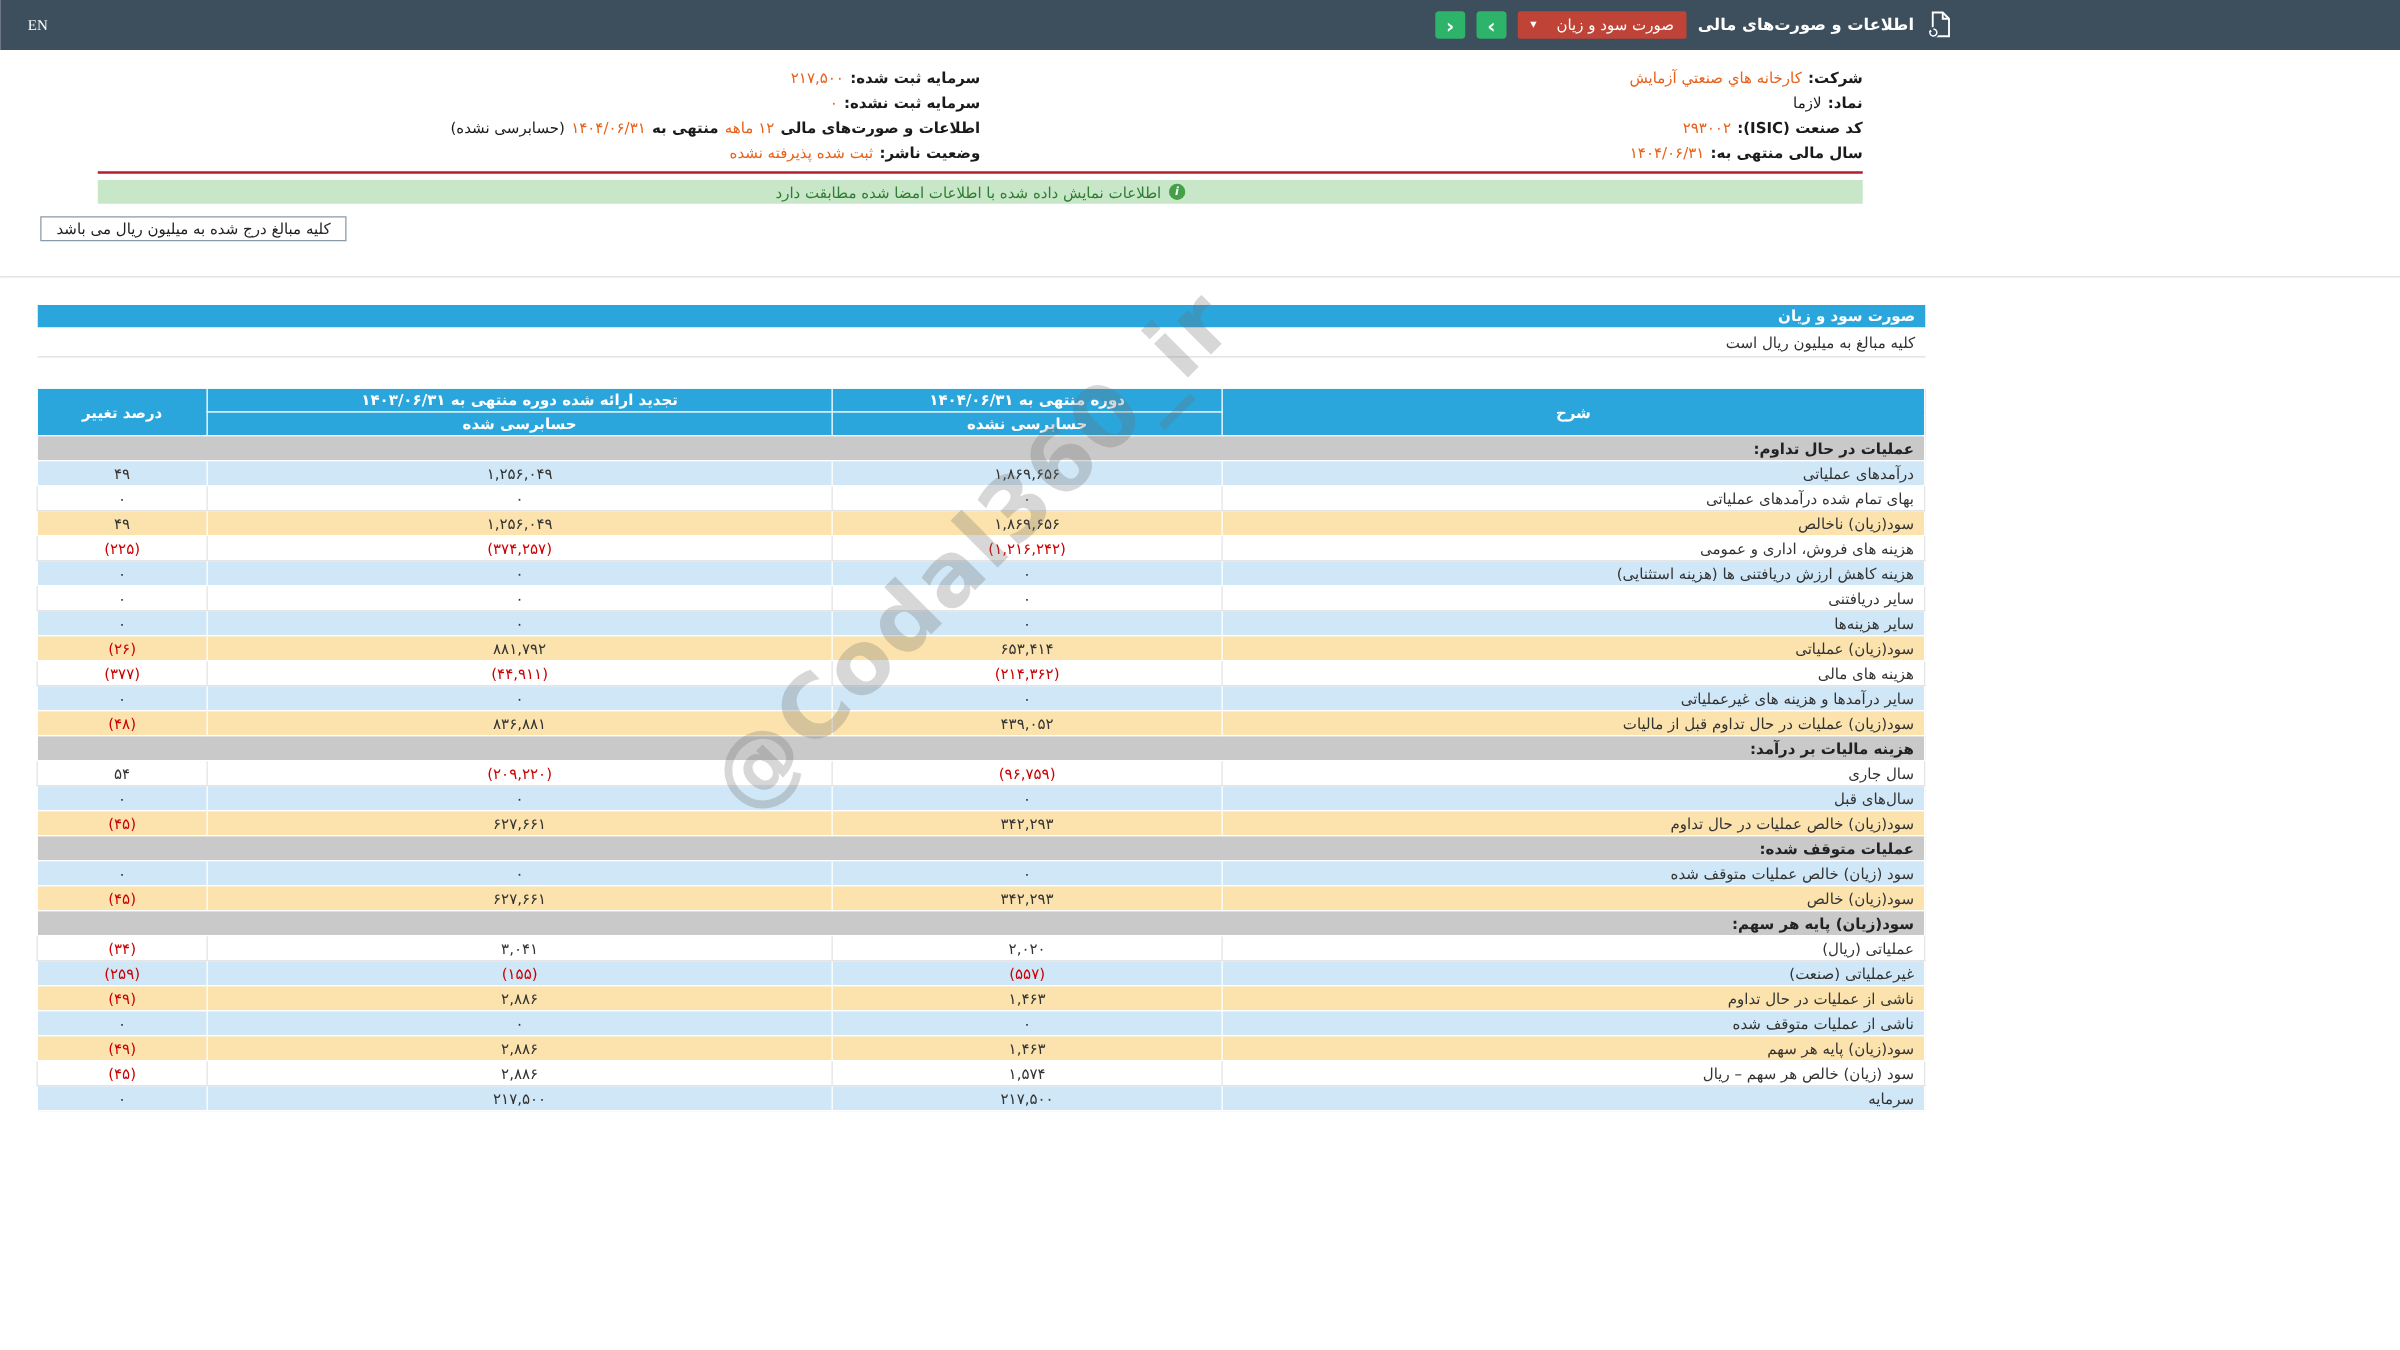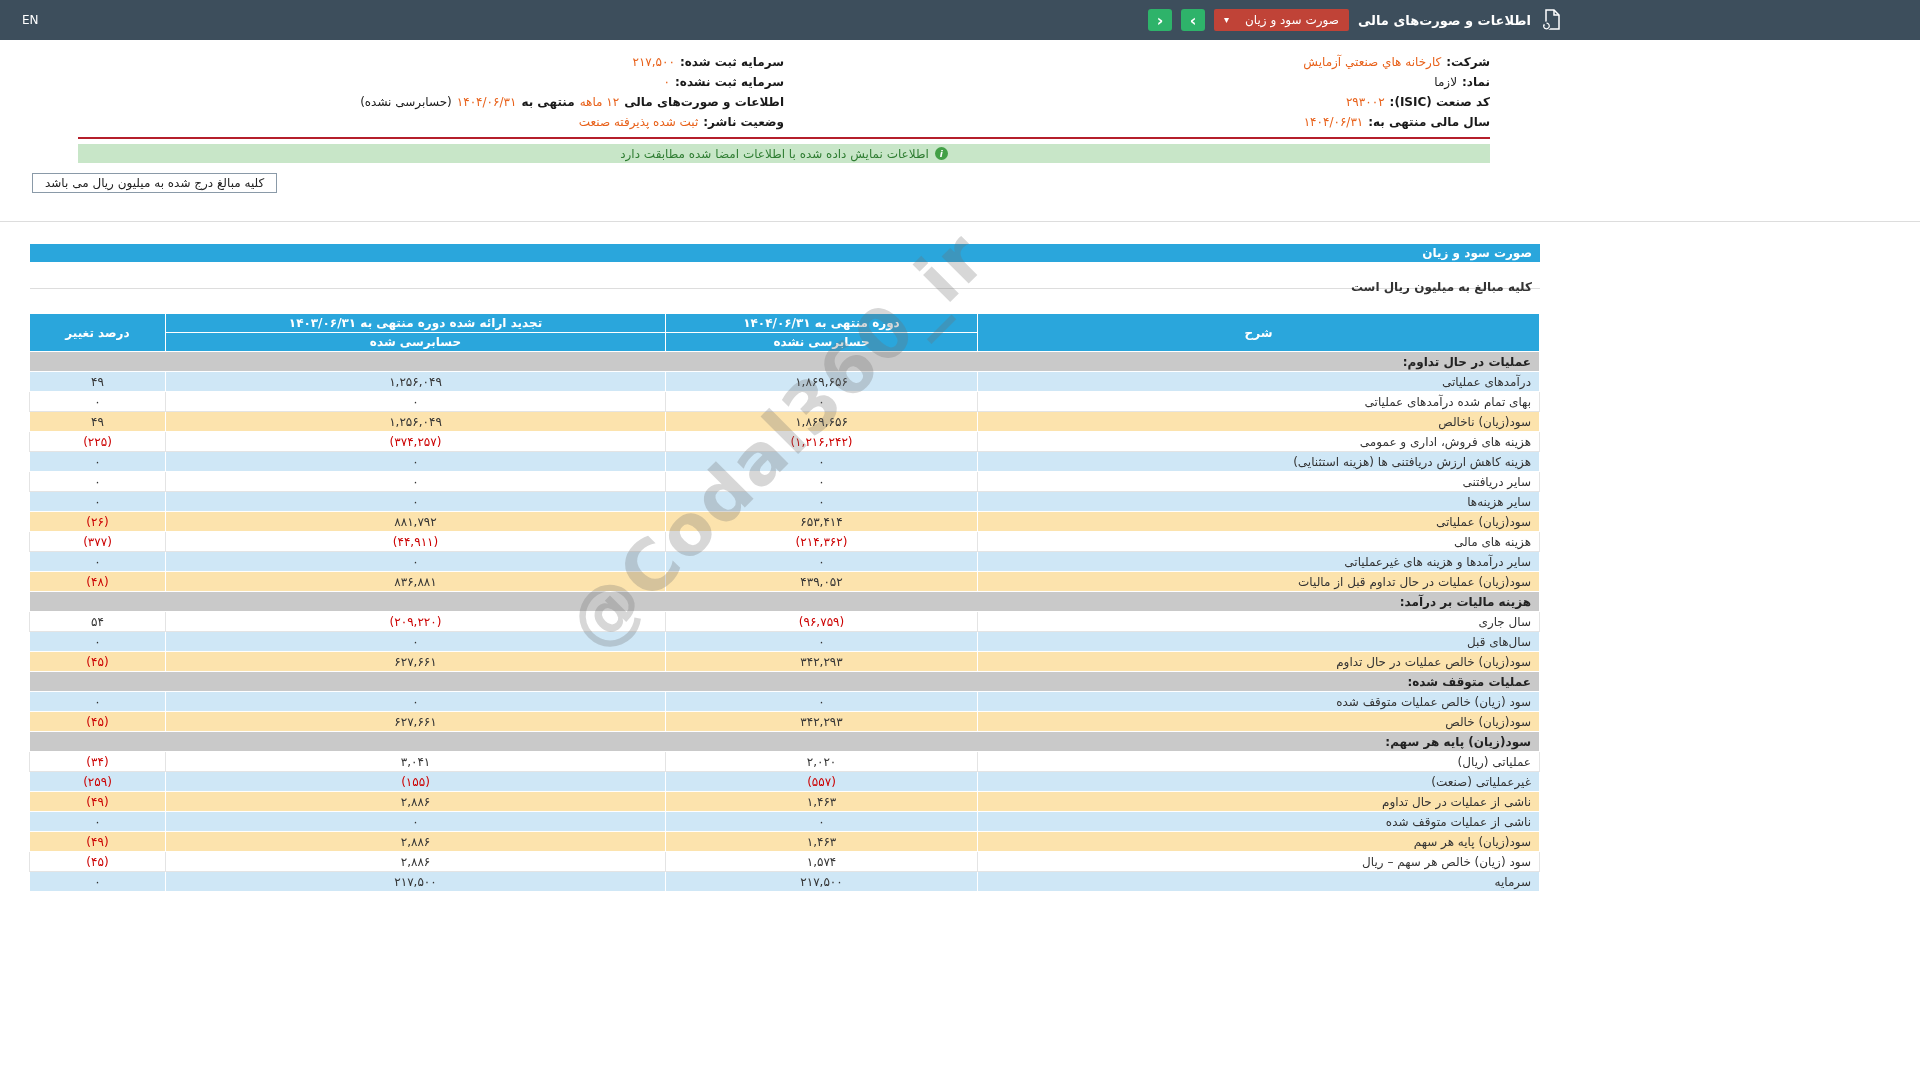"EN" .lang-link { font-family: none -> Liberation Serif, serif }
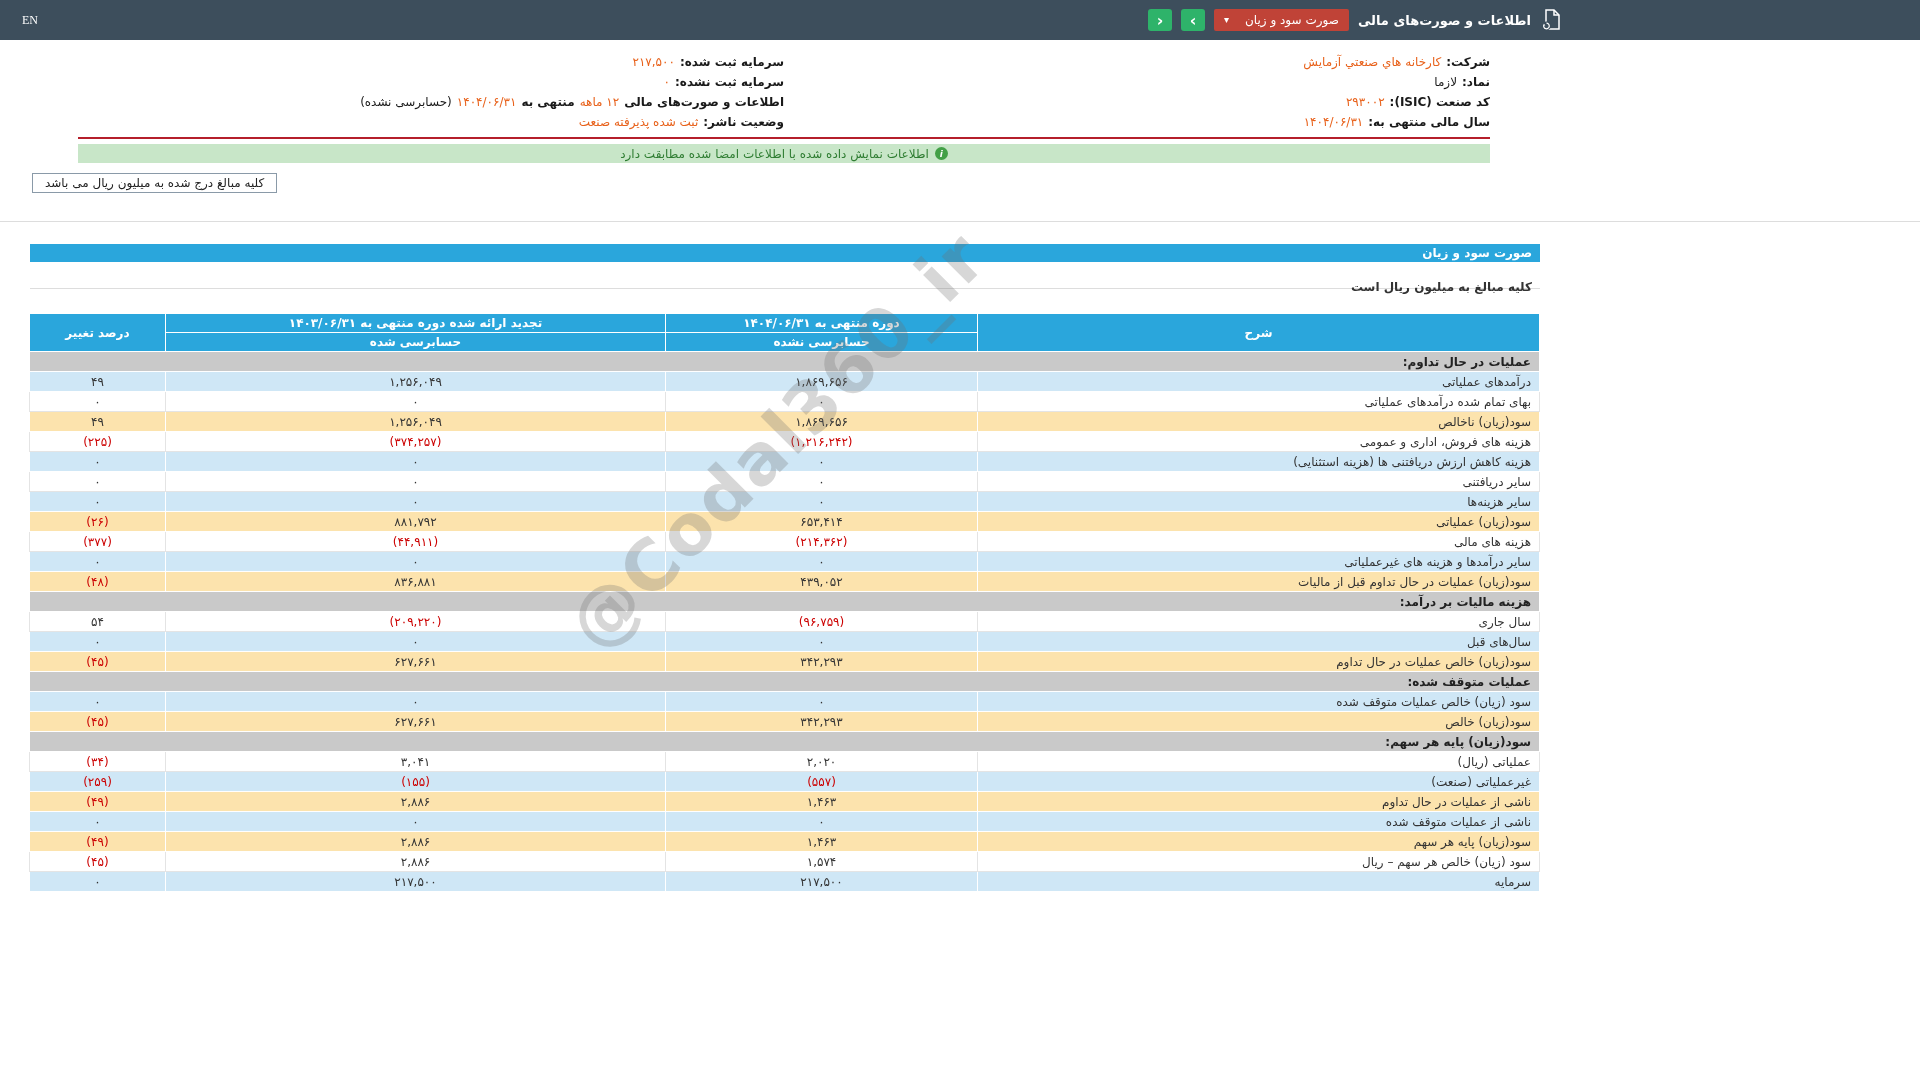"ثبت شده پذیرفته صنعت" span.val { text: صنعت -> نشده }
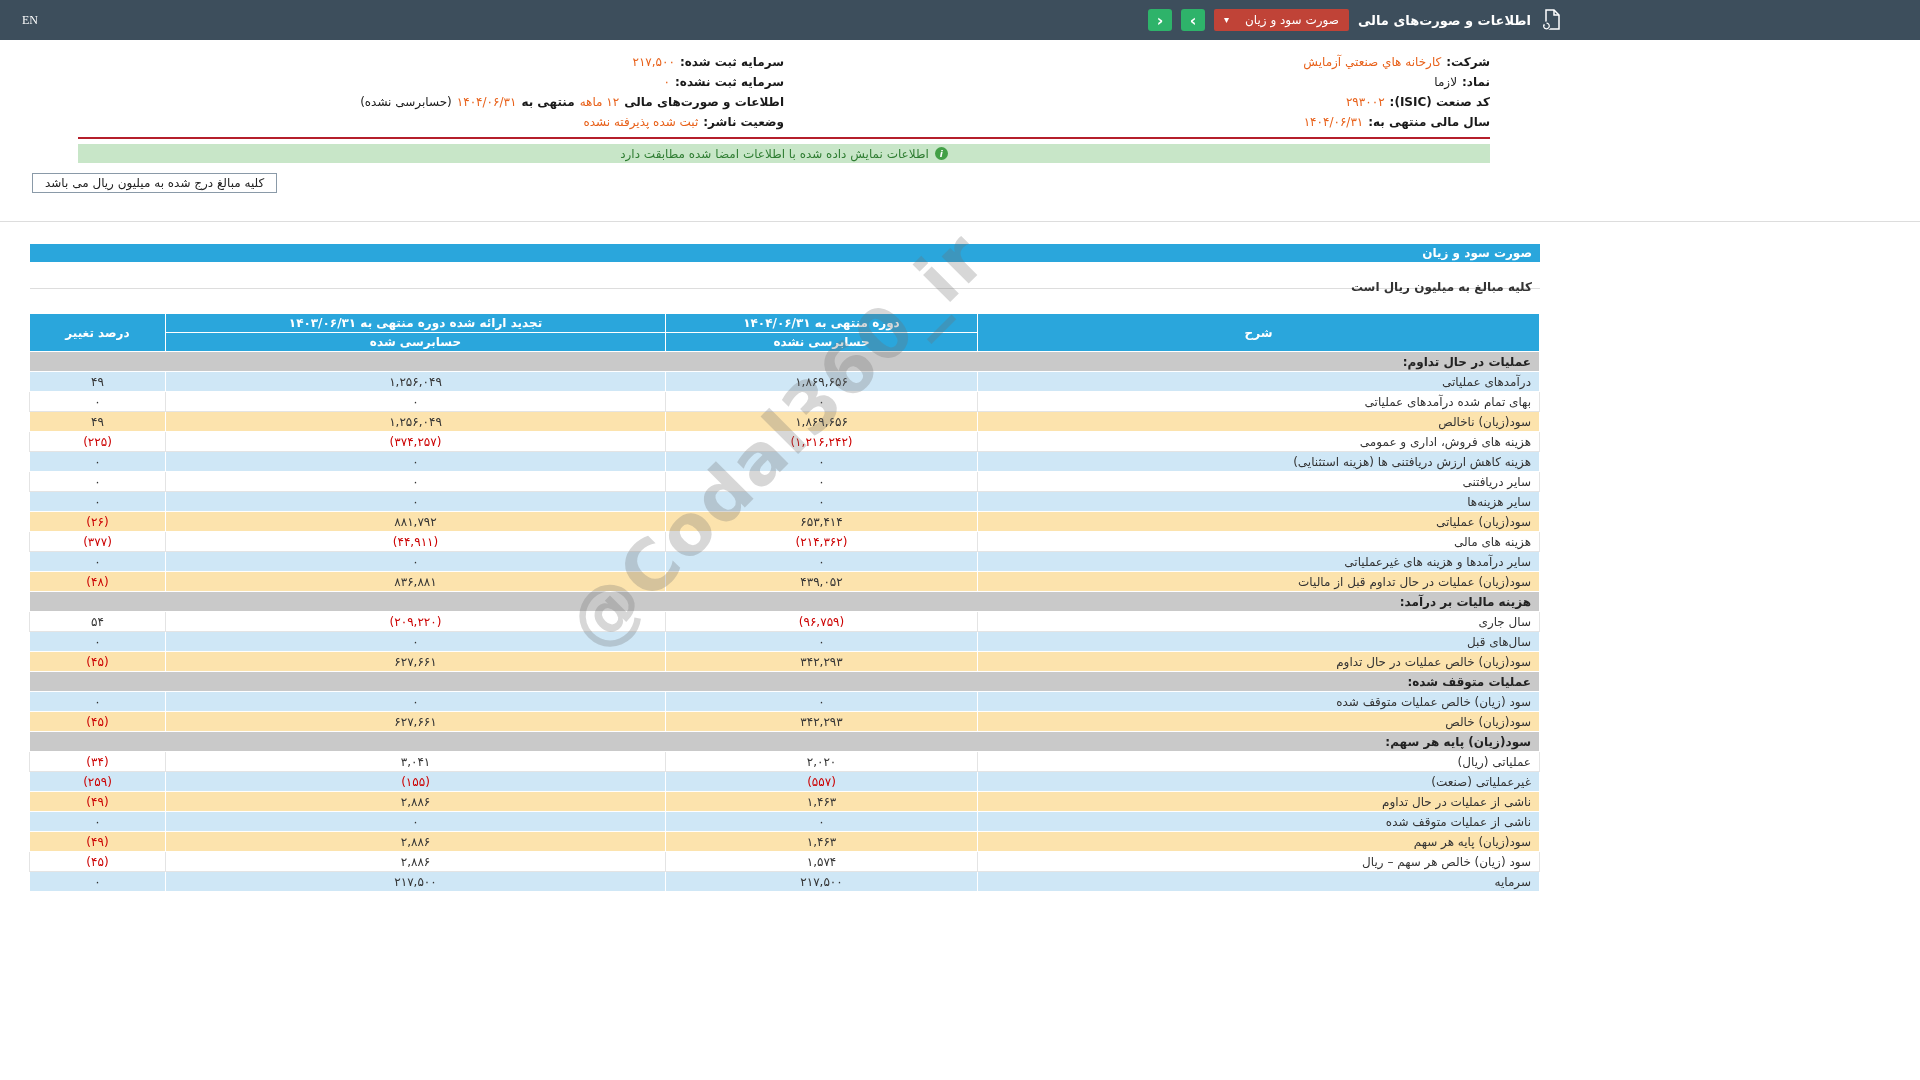"کلیه مبالغ به میلیون ریال" .report-subtitle { font-weight: bold -> normal; padding: 13px 8px -> 0 8px }
